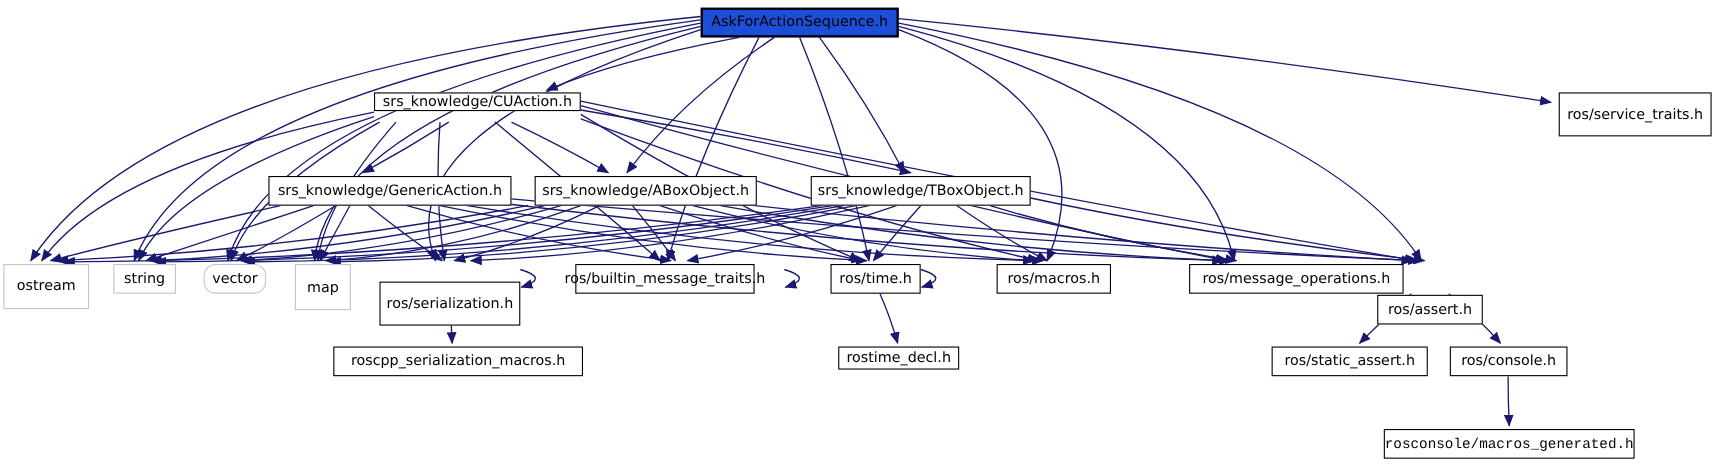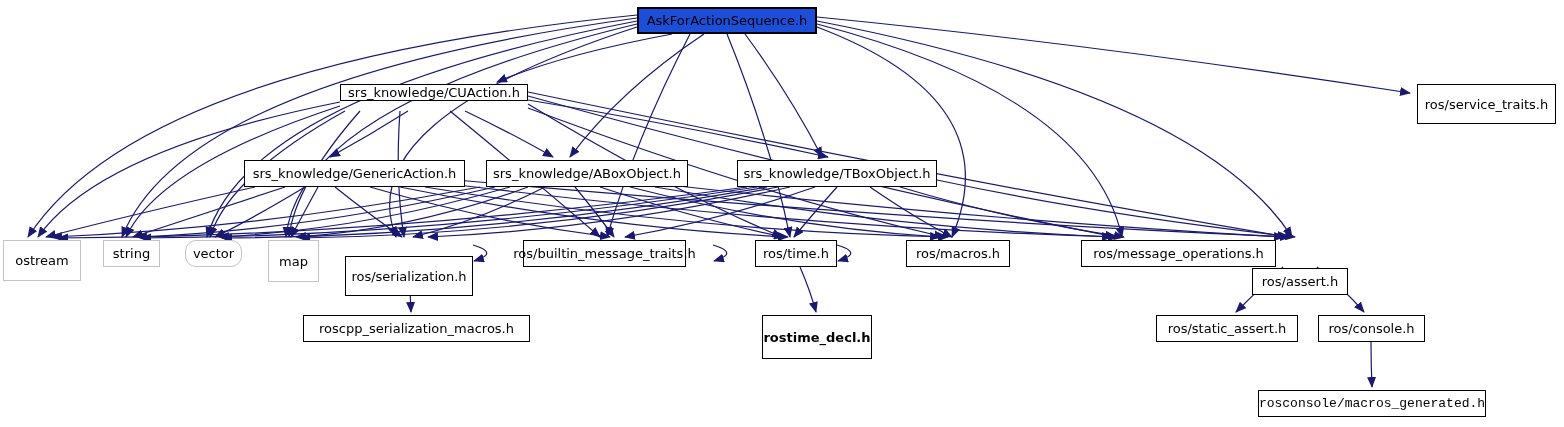"rostime_decl.h" div.node { font-weight: bold -> none; height: 44px -> 21px }
